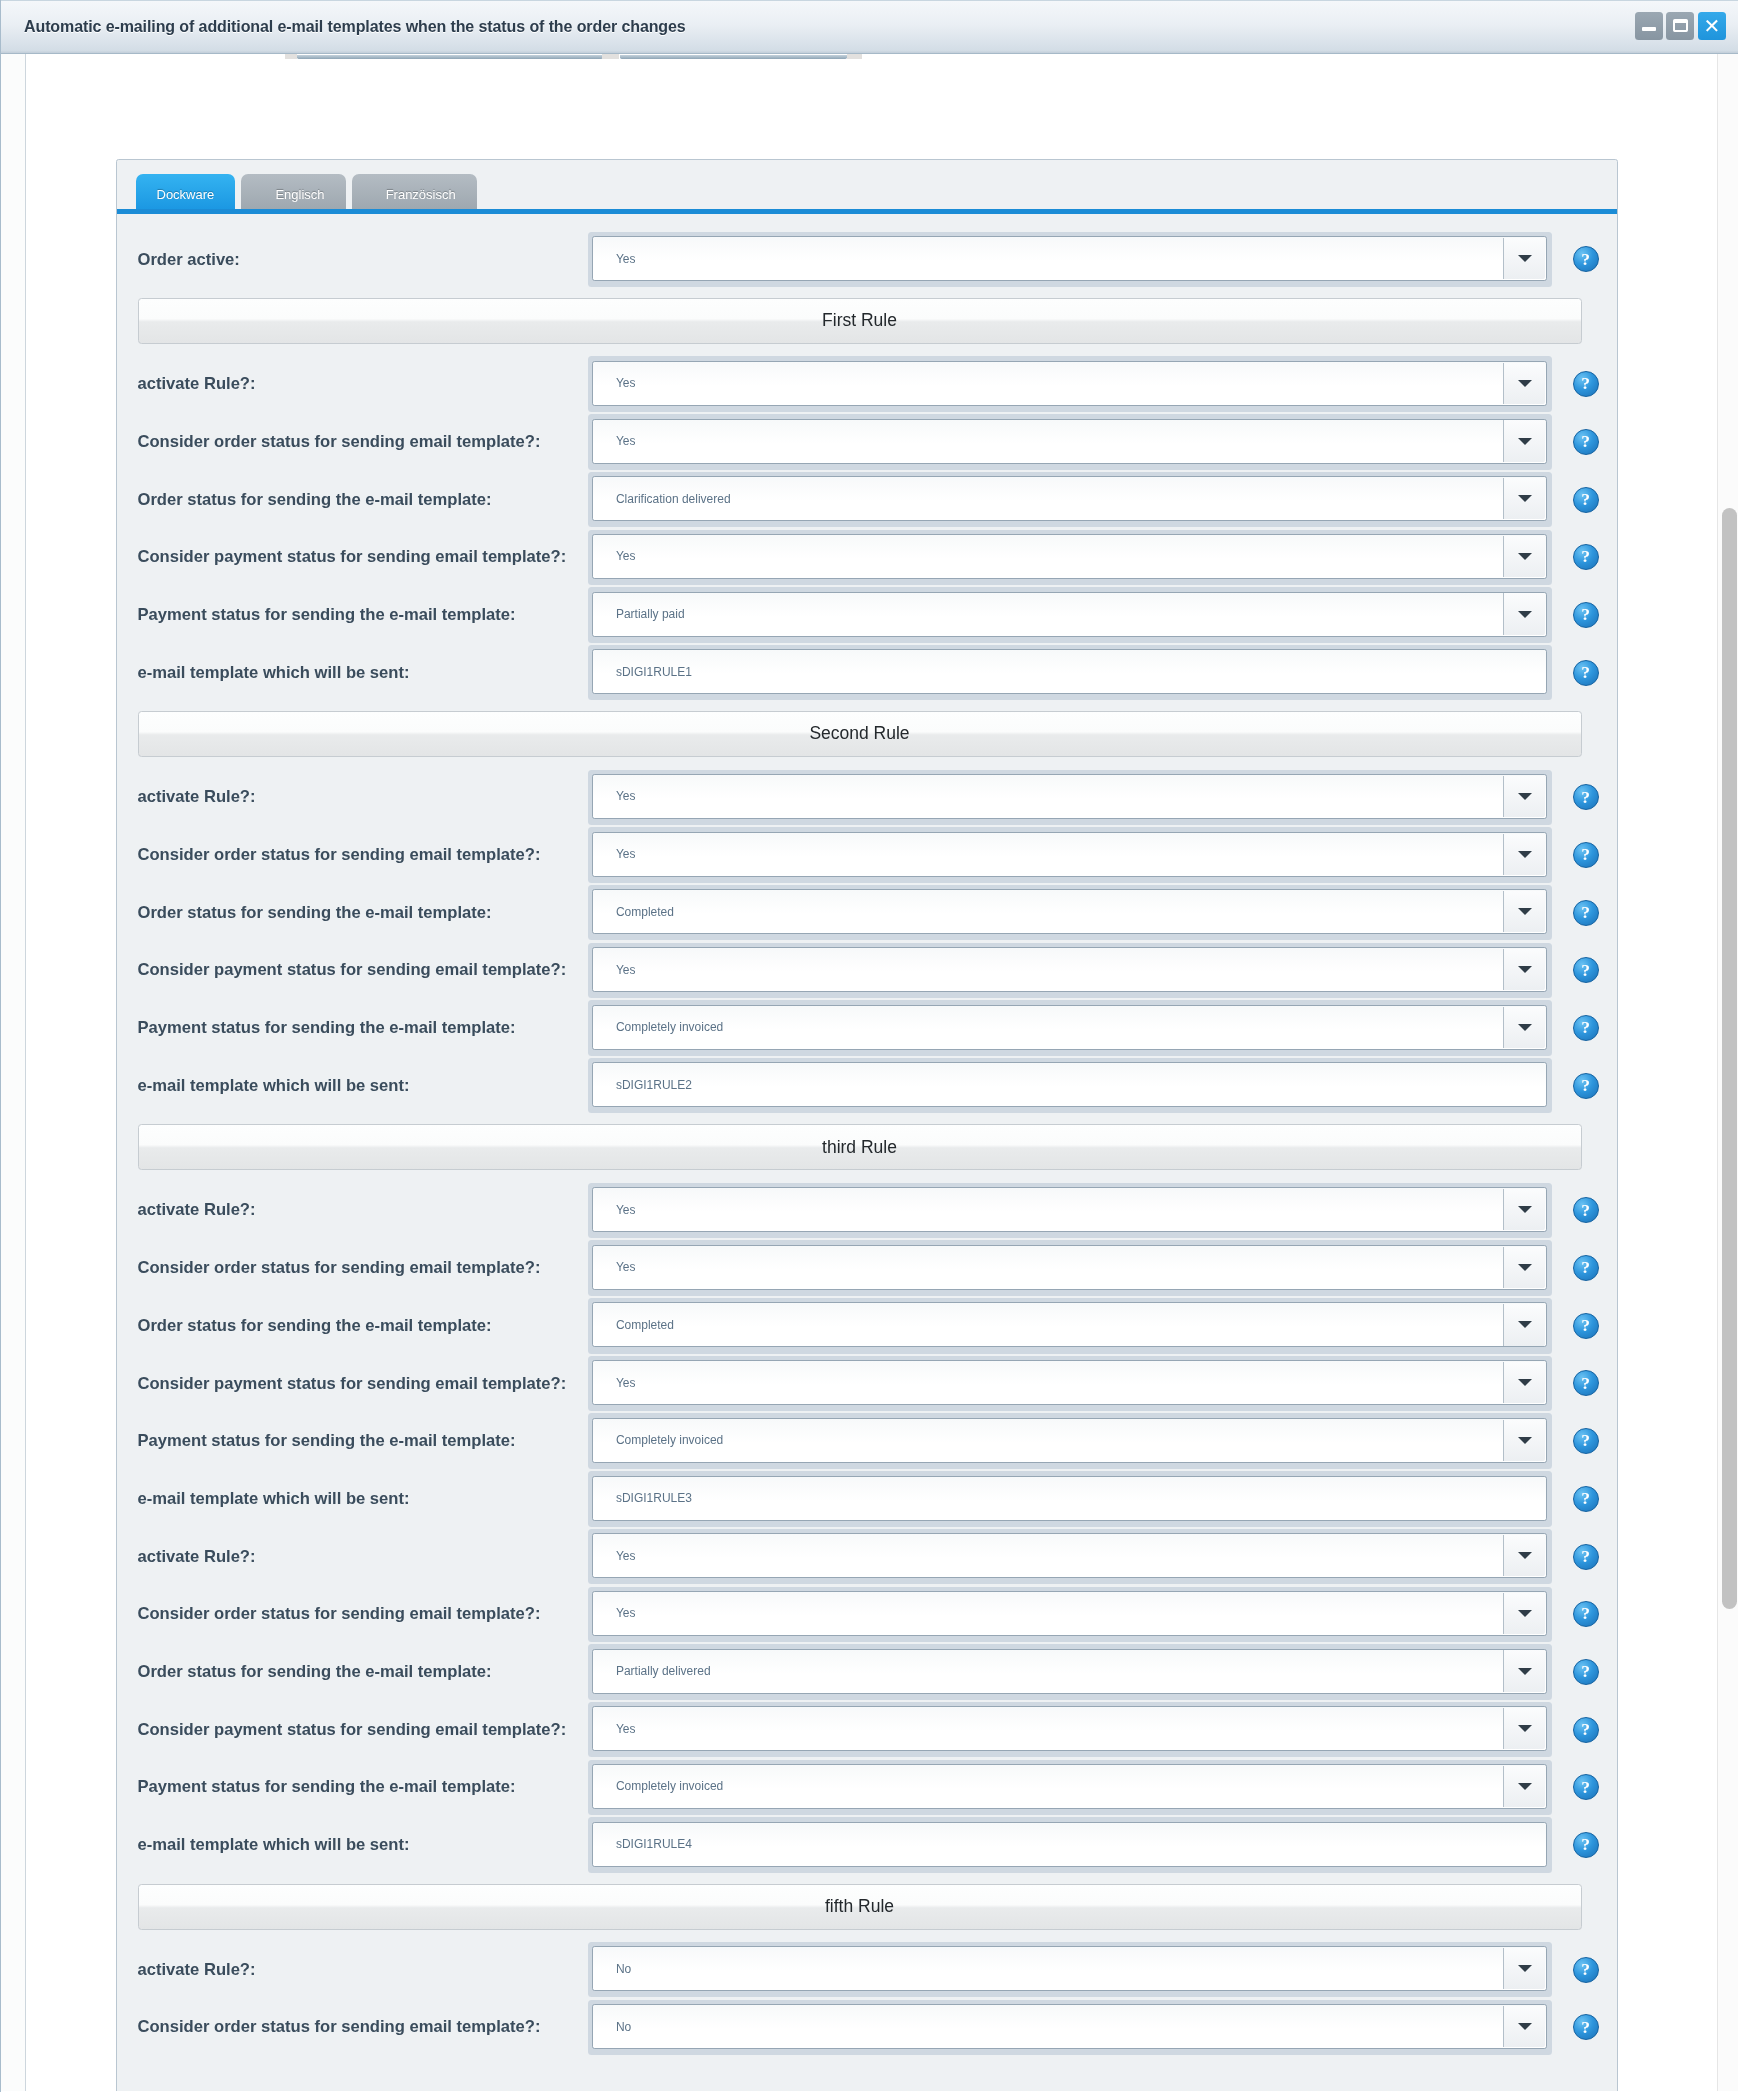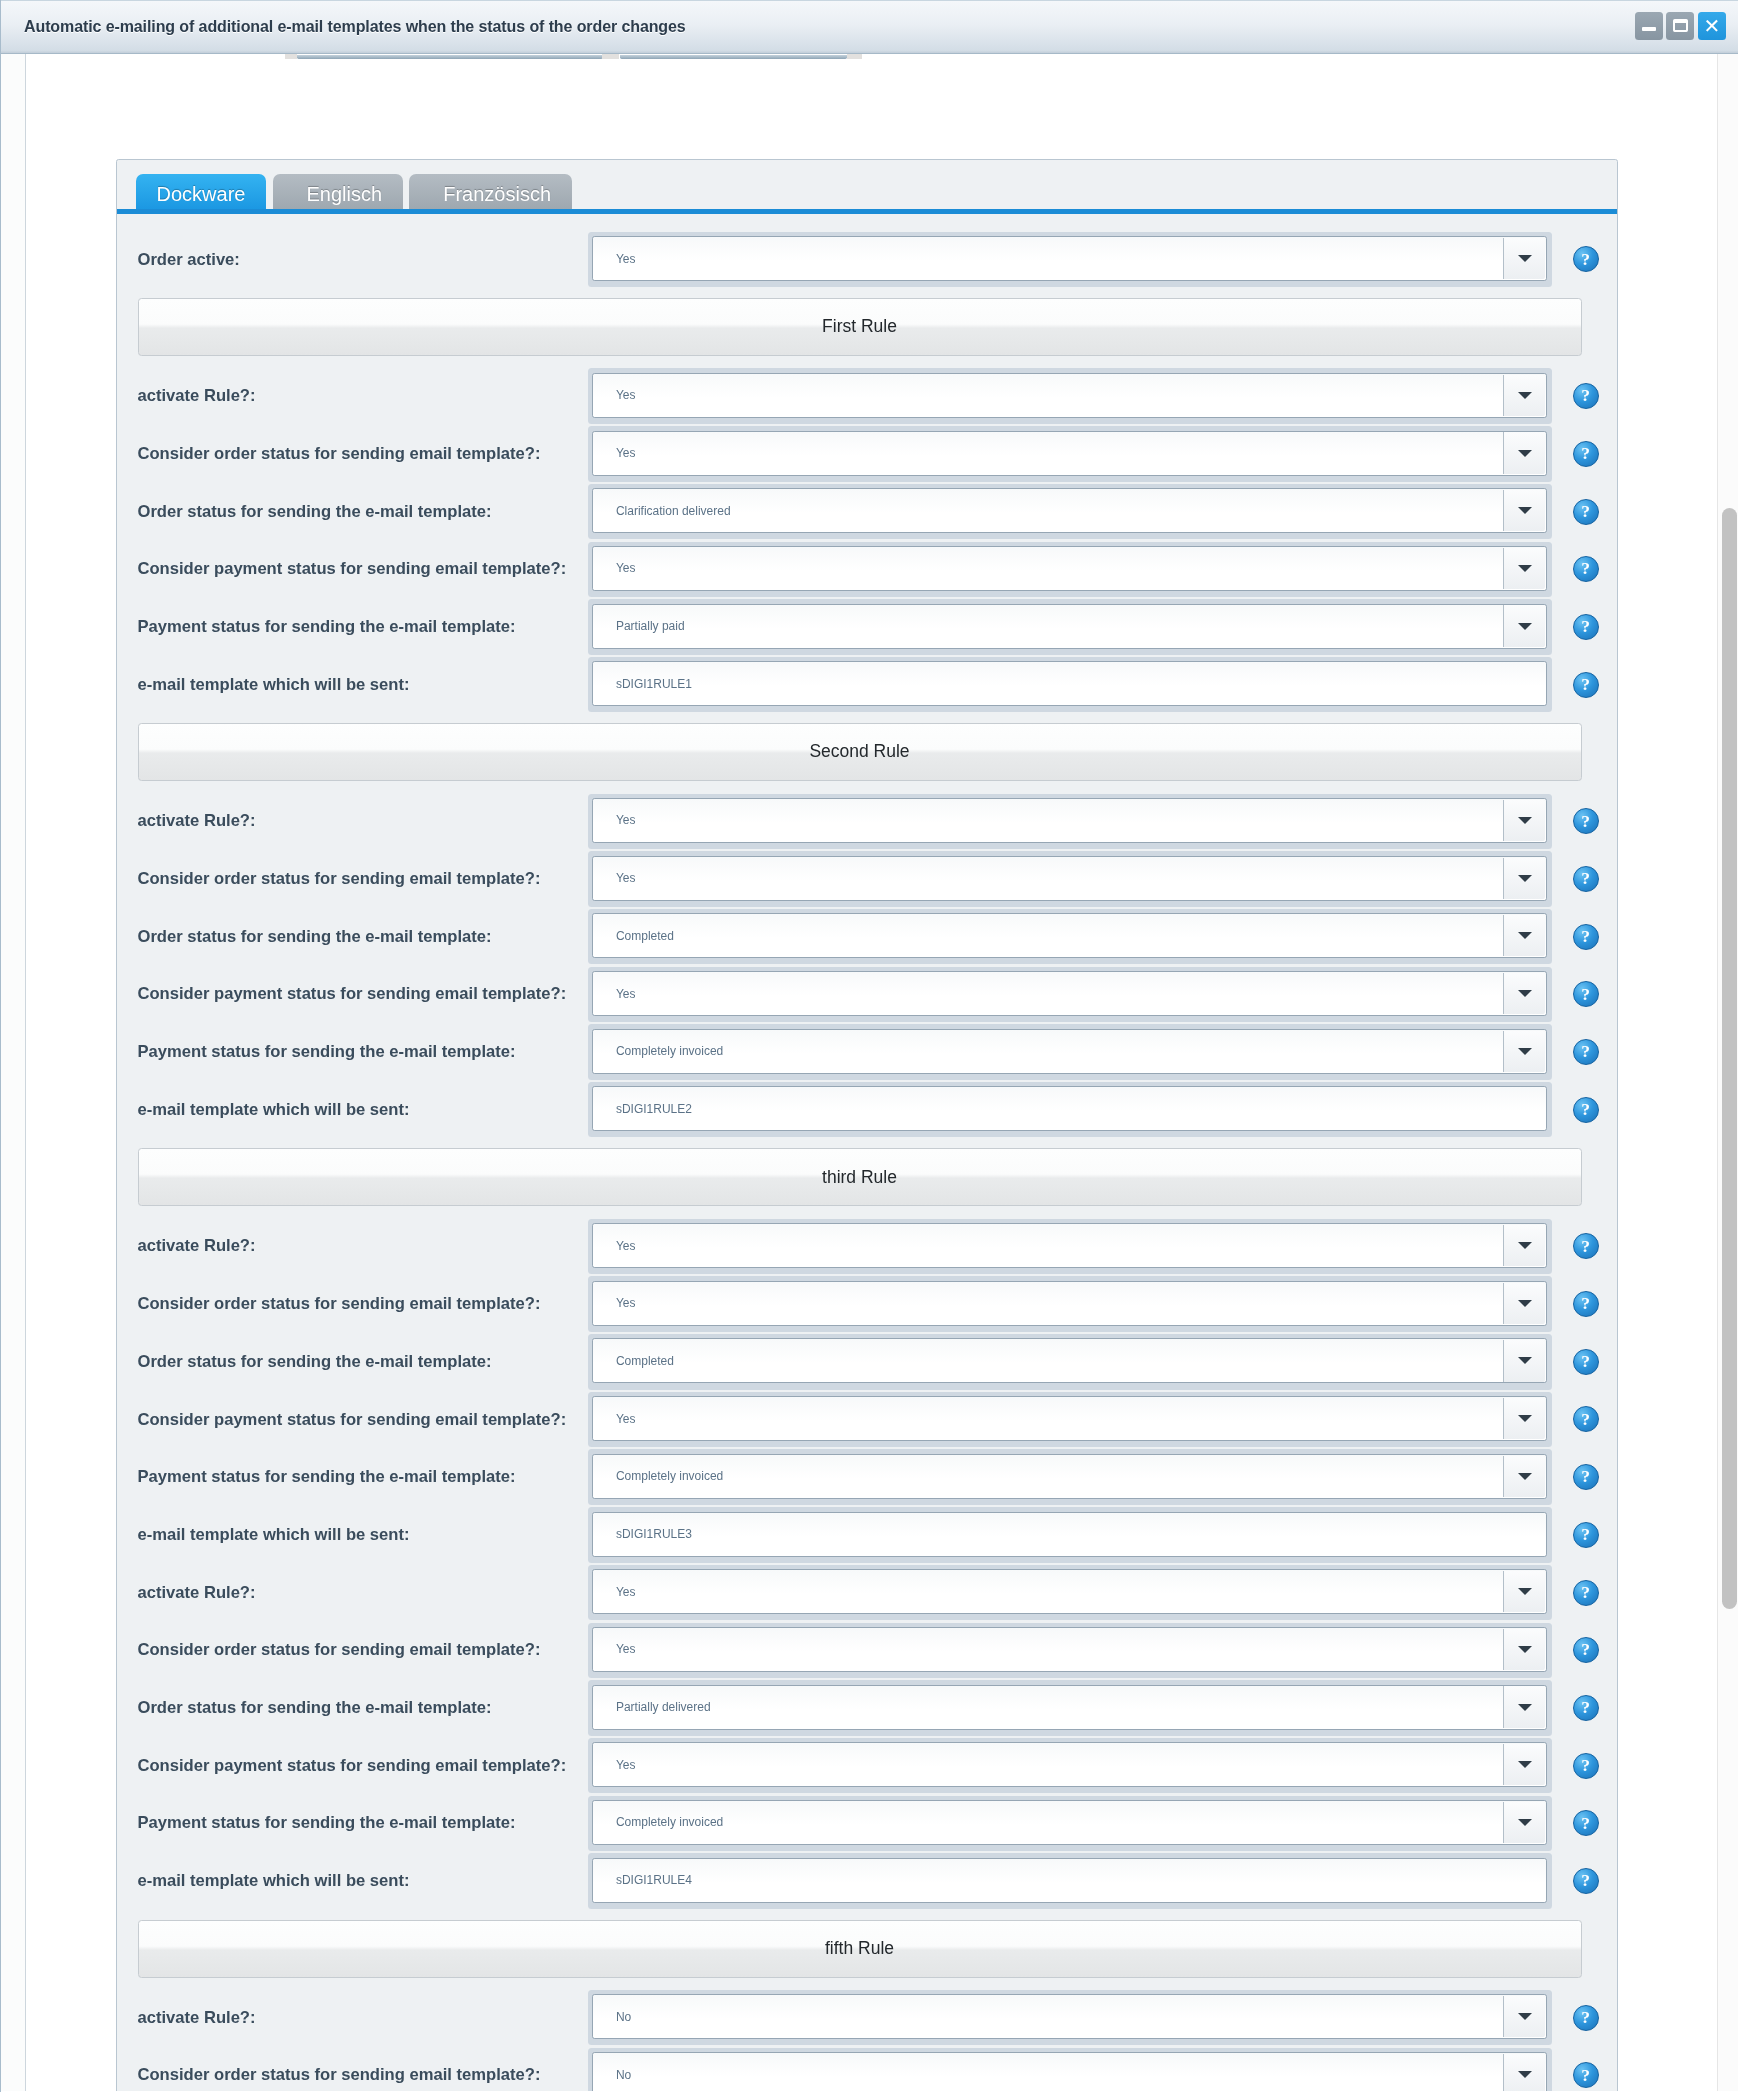"Dockware" .tab { font-size: 20px -> 13px }
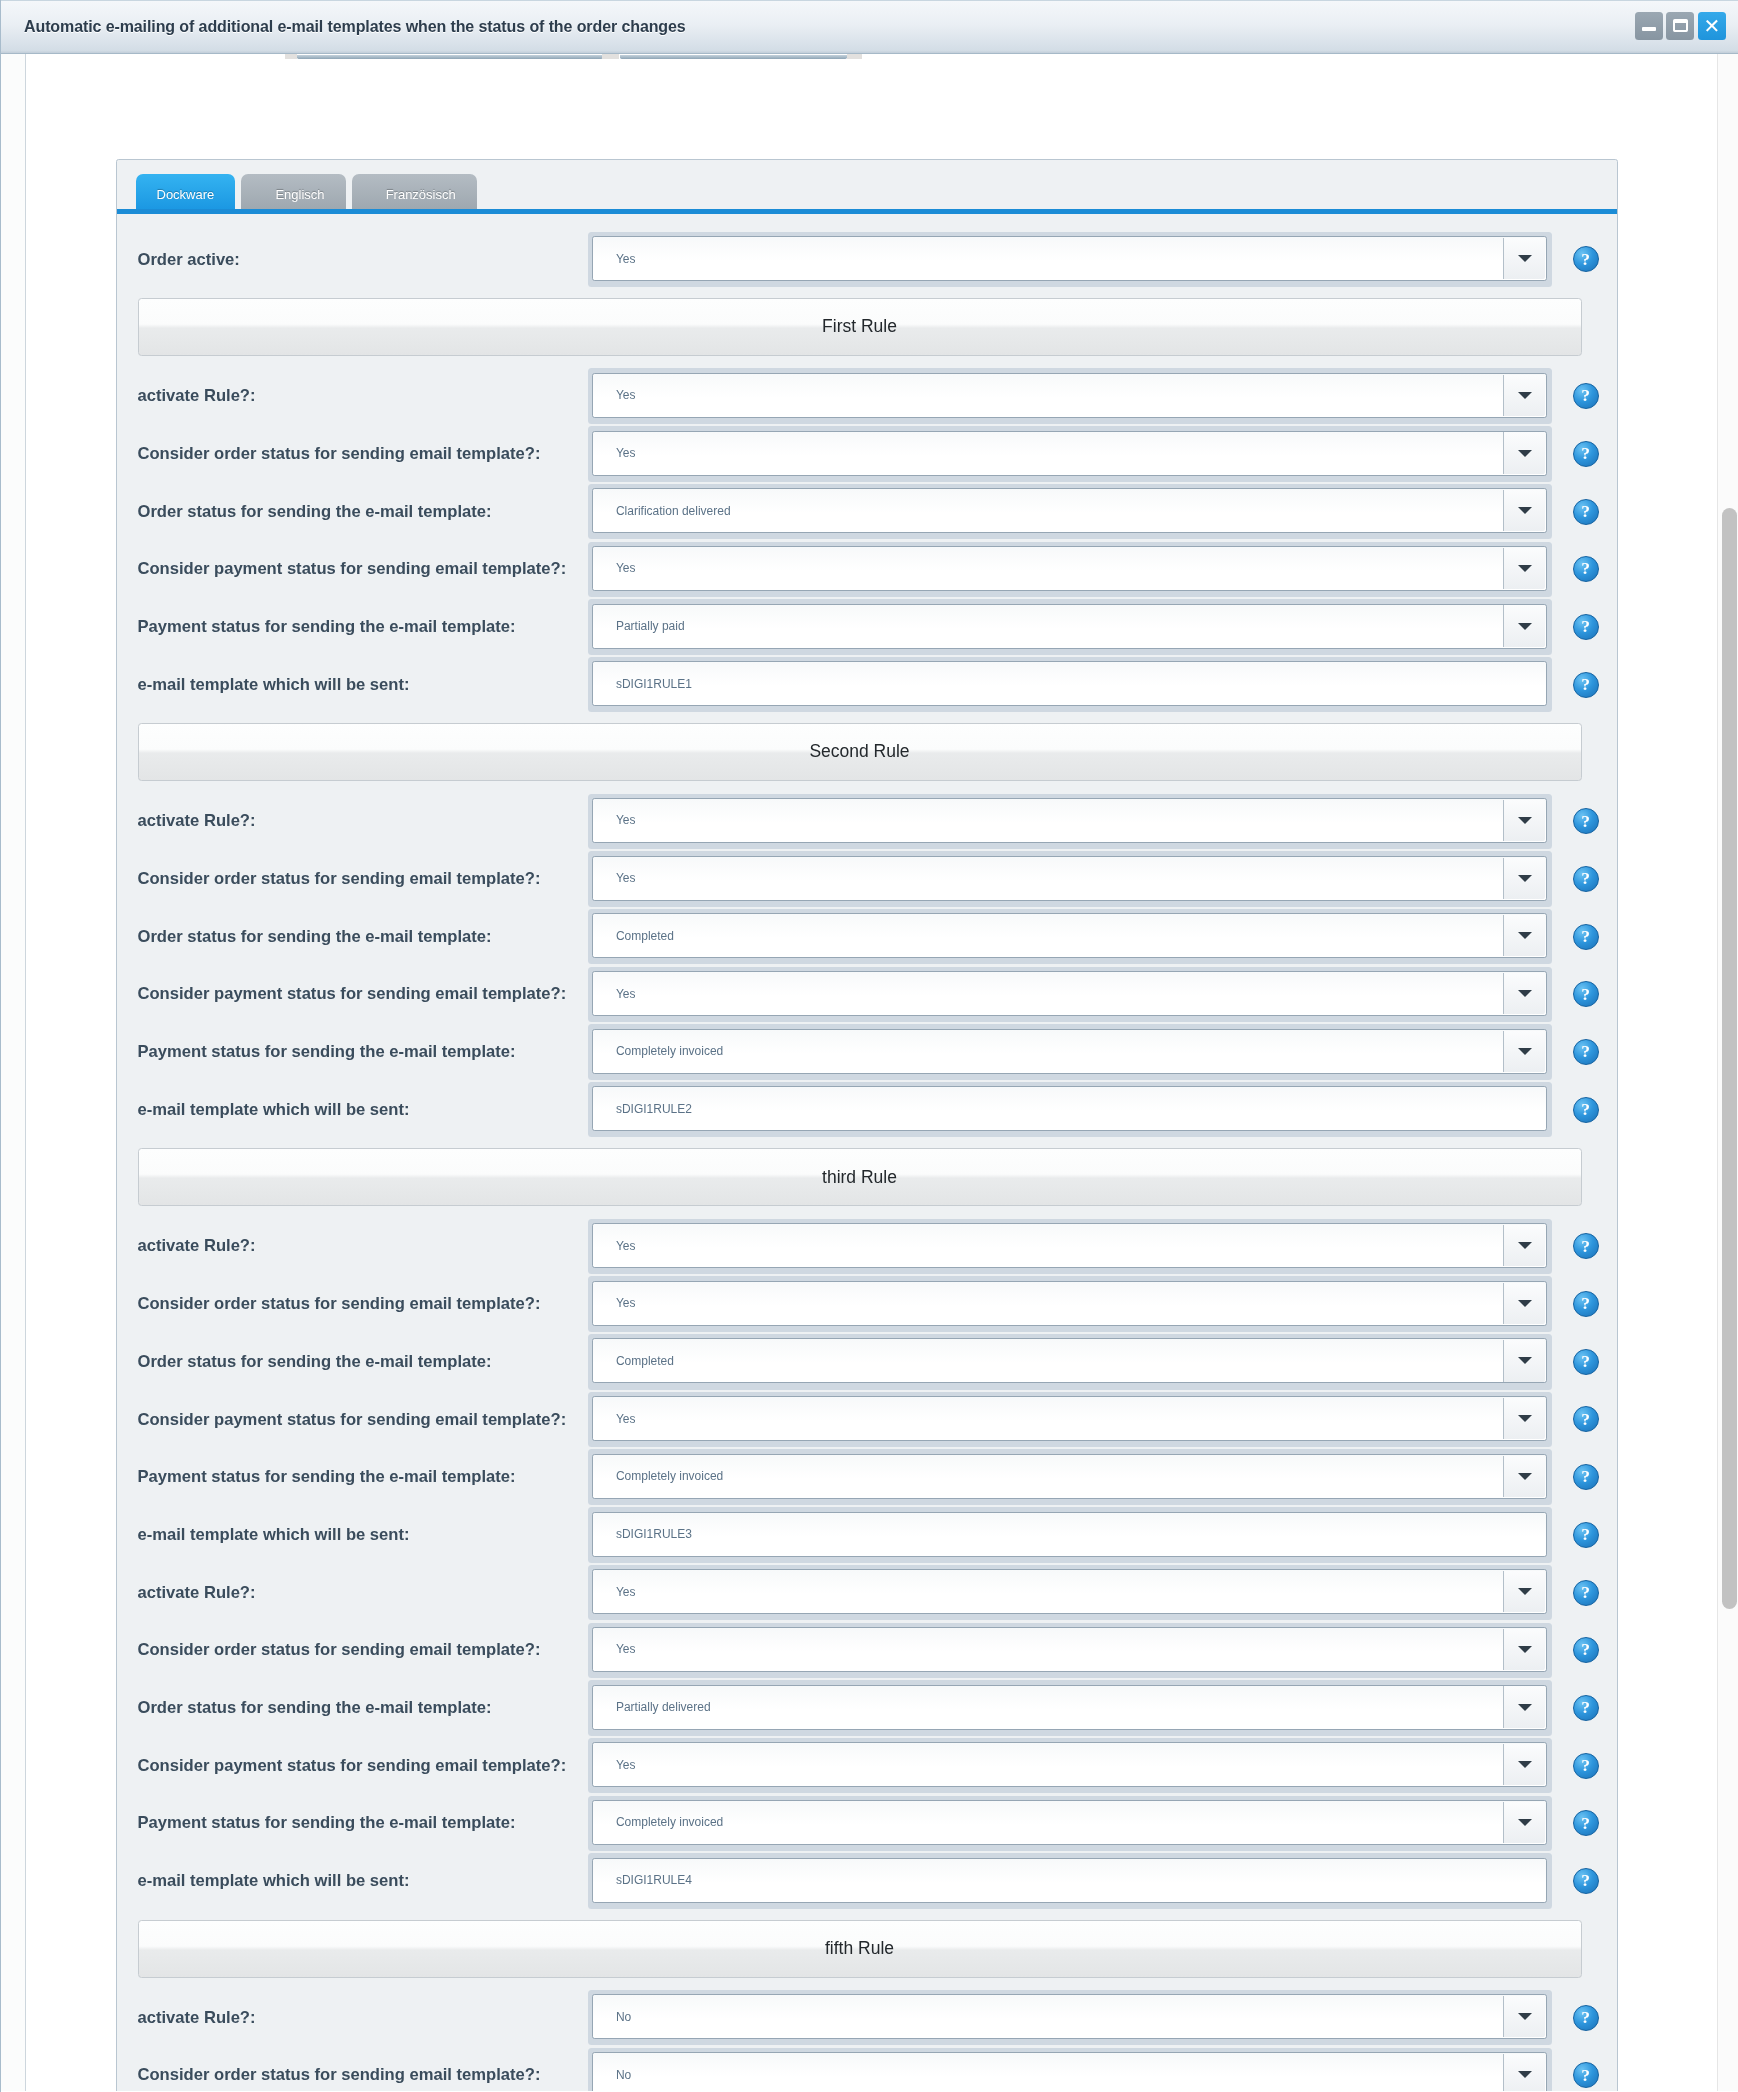"First Rule" .section-bar { height: 58px -> 46px }
